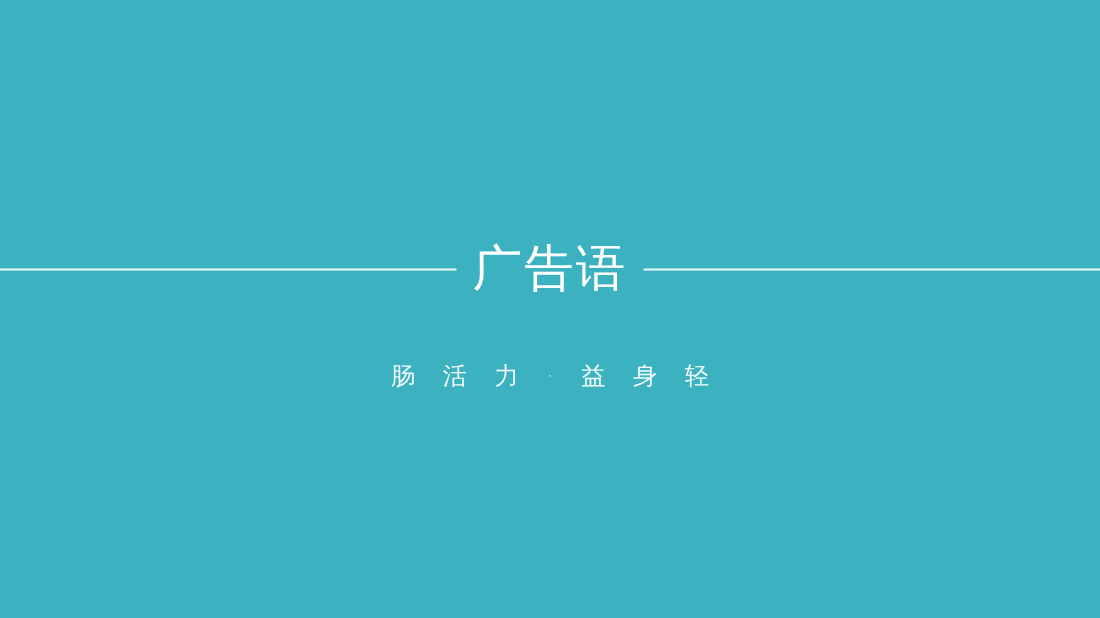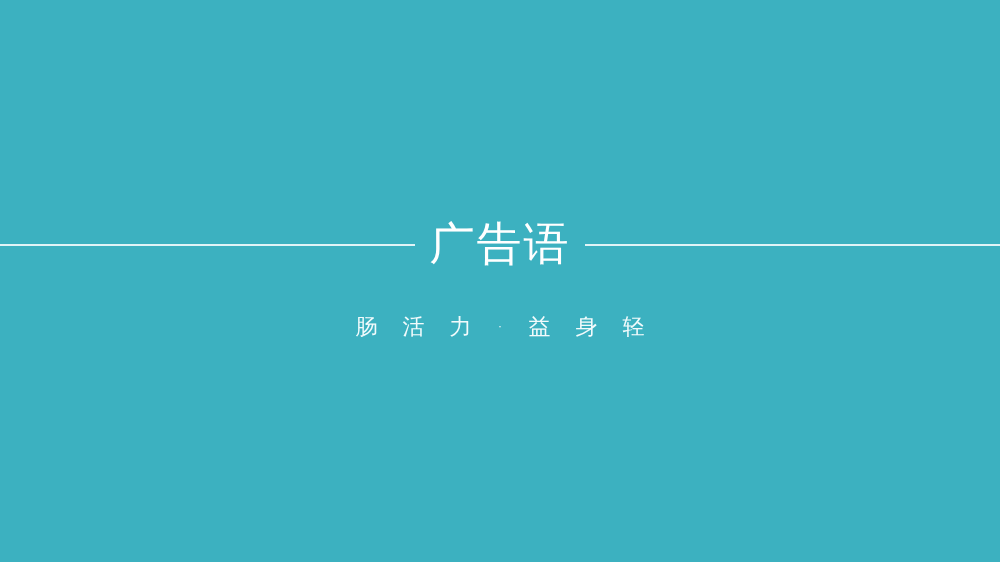"肠 活 力 · 益" .subtitle-wrap { top: 310px -> 326px }
